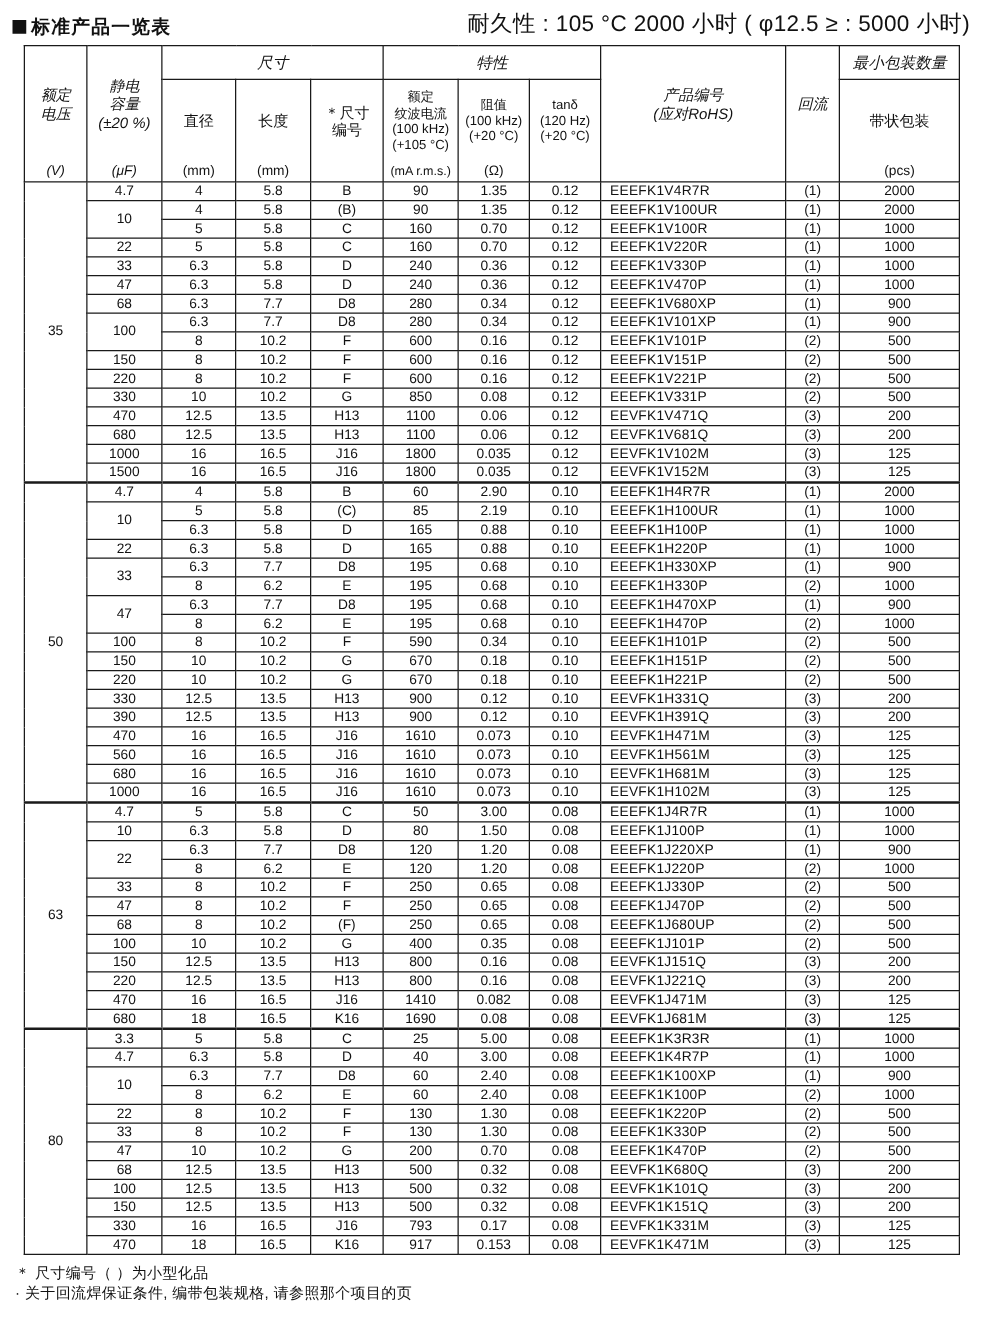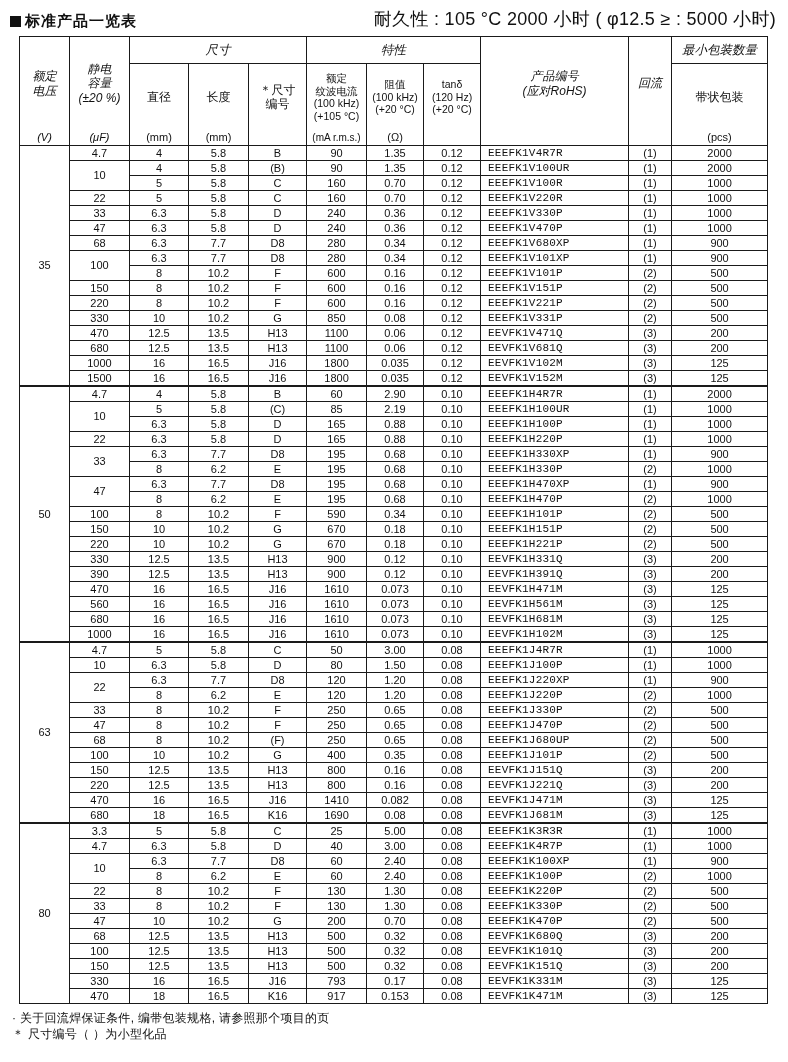"EEEFK1V4R7R" tbody td.cell-part { font-family: Liberation Mono, monospace -> none }
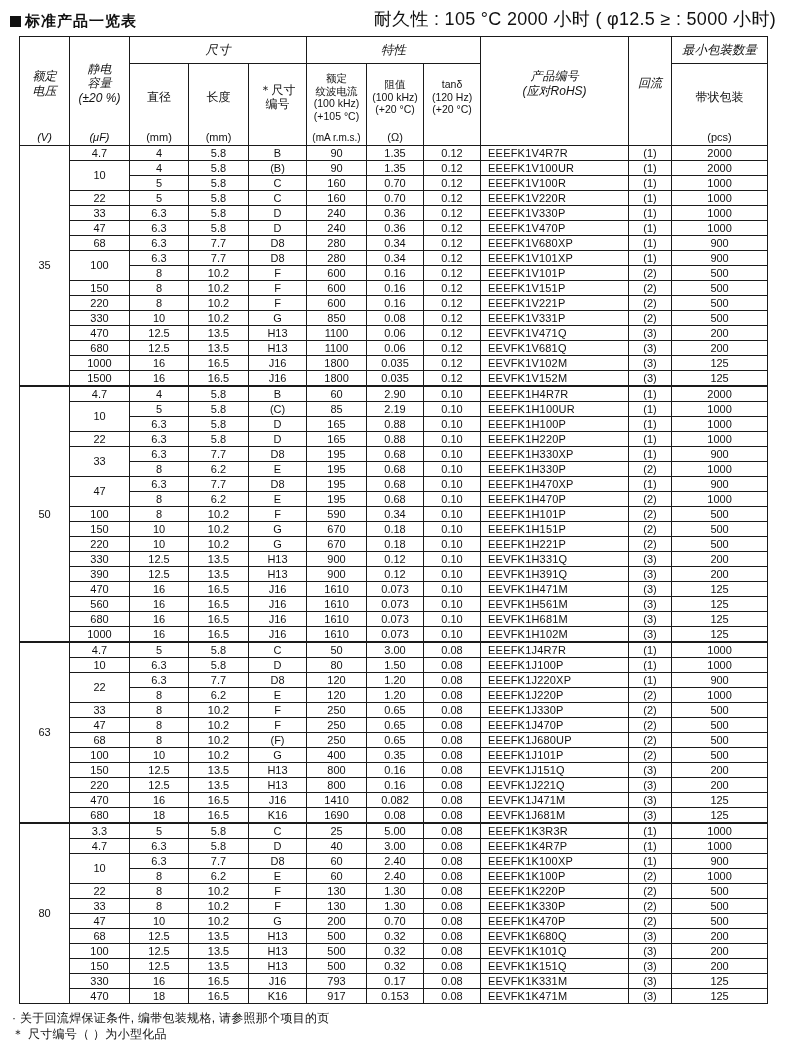"· 关于回流焊保证条件, 编带包装规格, 请参照那个项目的页" div { order: before "＊ 尺寸编号（ ）为小型化品" -> after "＊ 尺寸编号（ ）为小型化品" }
